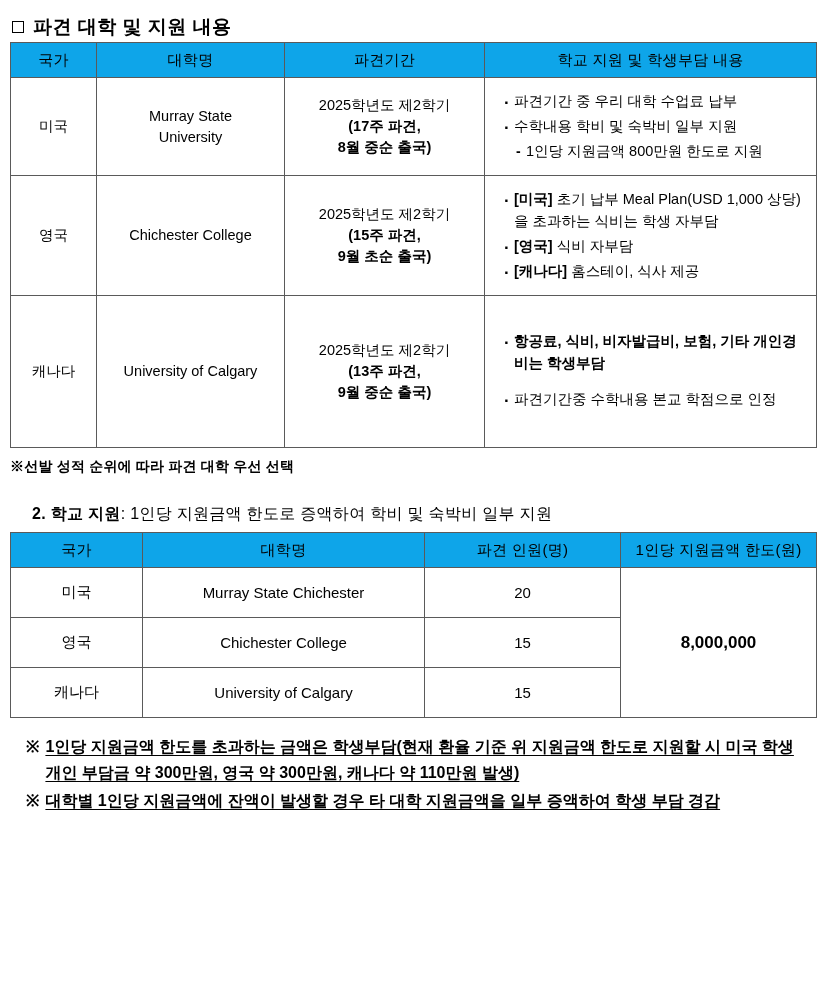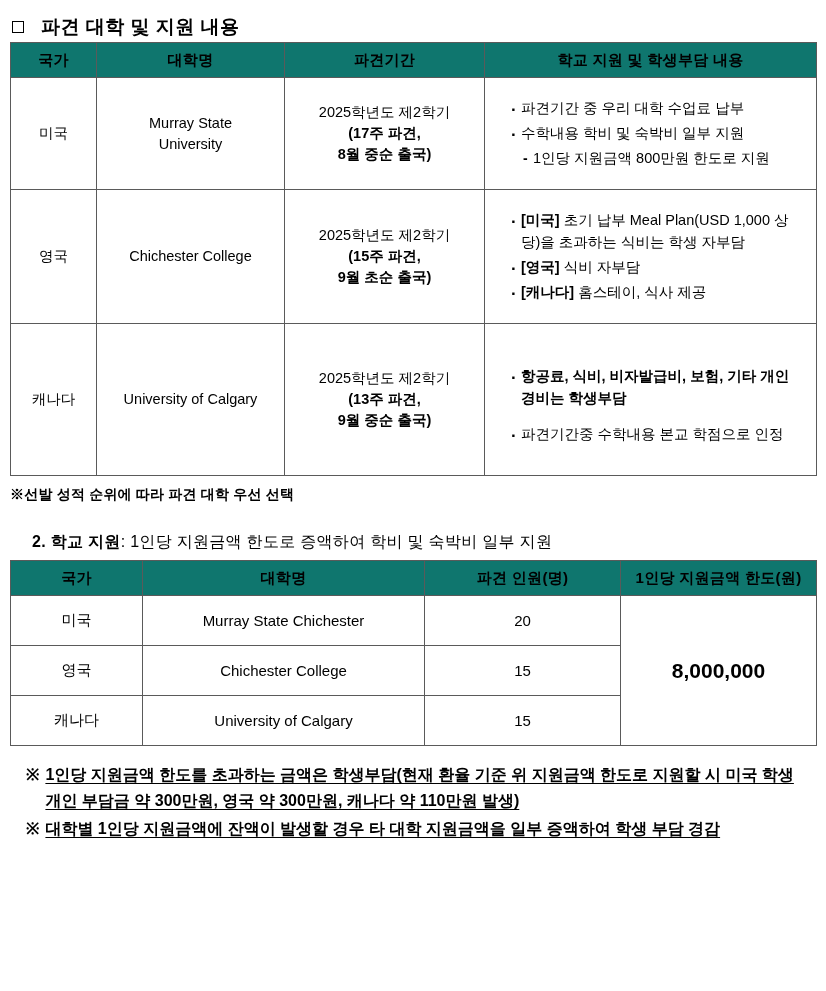"파견 대학 및 지원 내용" .h1 { gap: 17px -> 9px }
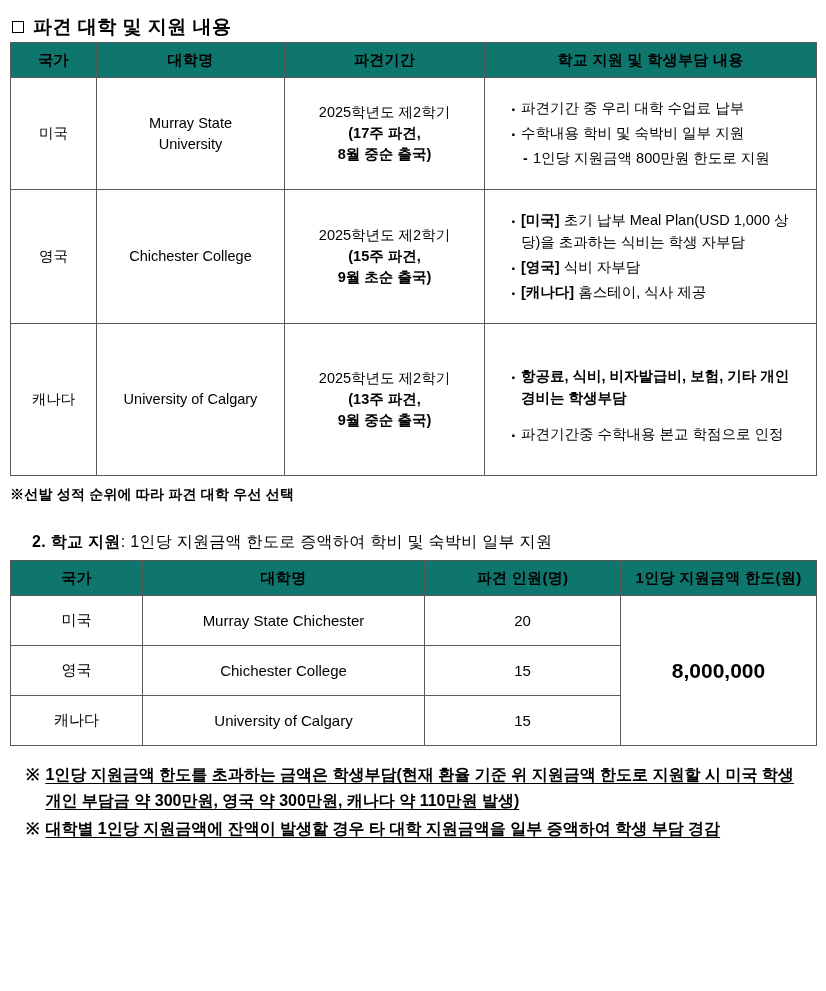"국가" .t1 th, .t2 th { background: #0f766e -> #0ea5e9; font-weight: bold -> normal }
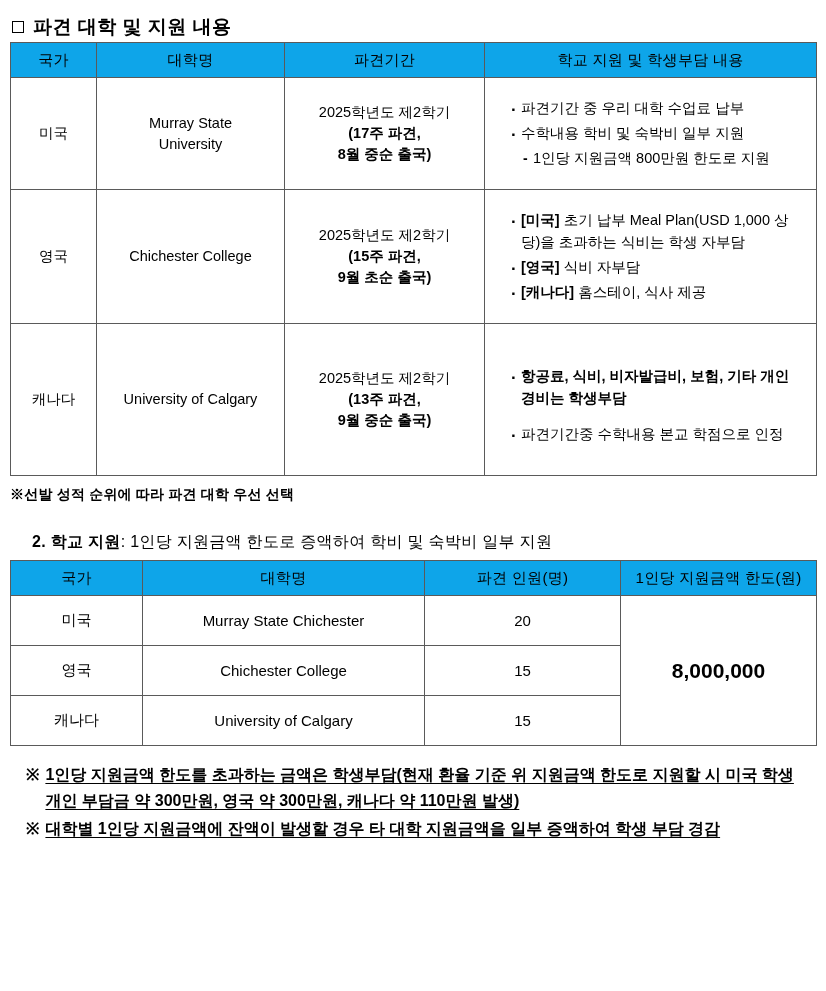"파견기간 중 우리 대학 수업료" .bullet-list { margin: 12px -> 5px }
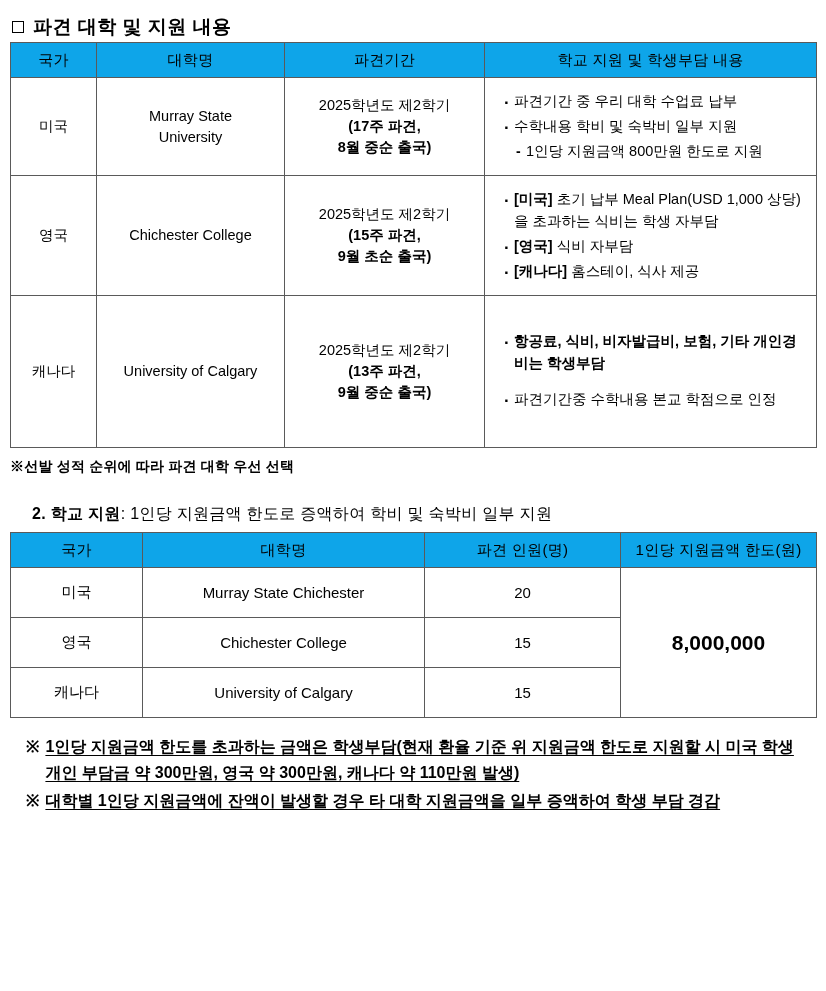"8,000,000" .t2 td.amount { font-size: 21px -> 17px }
